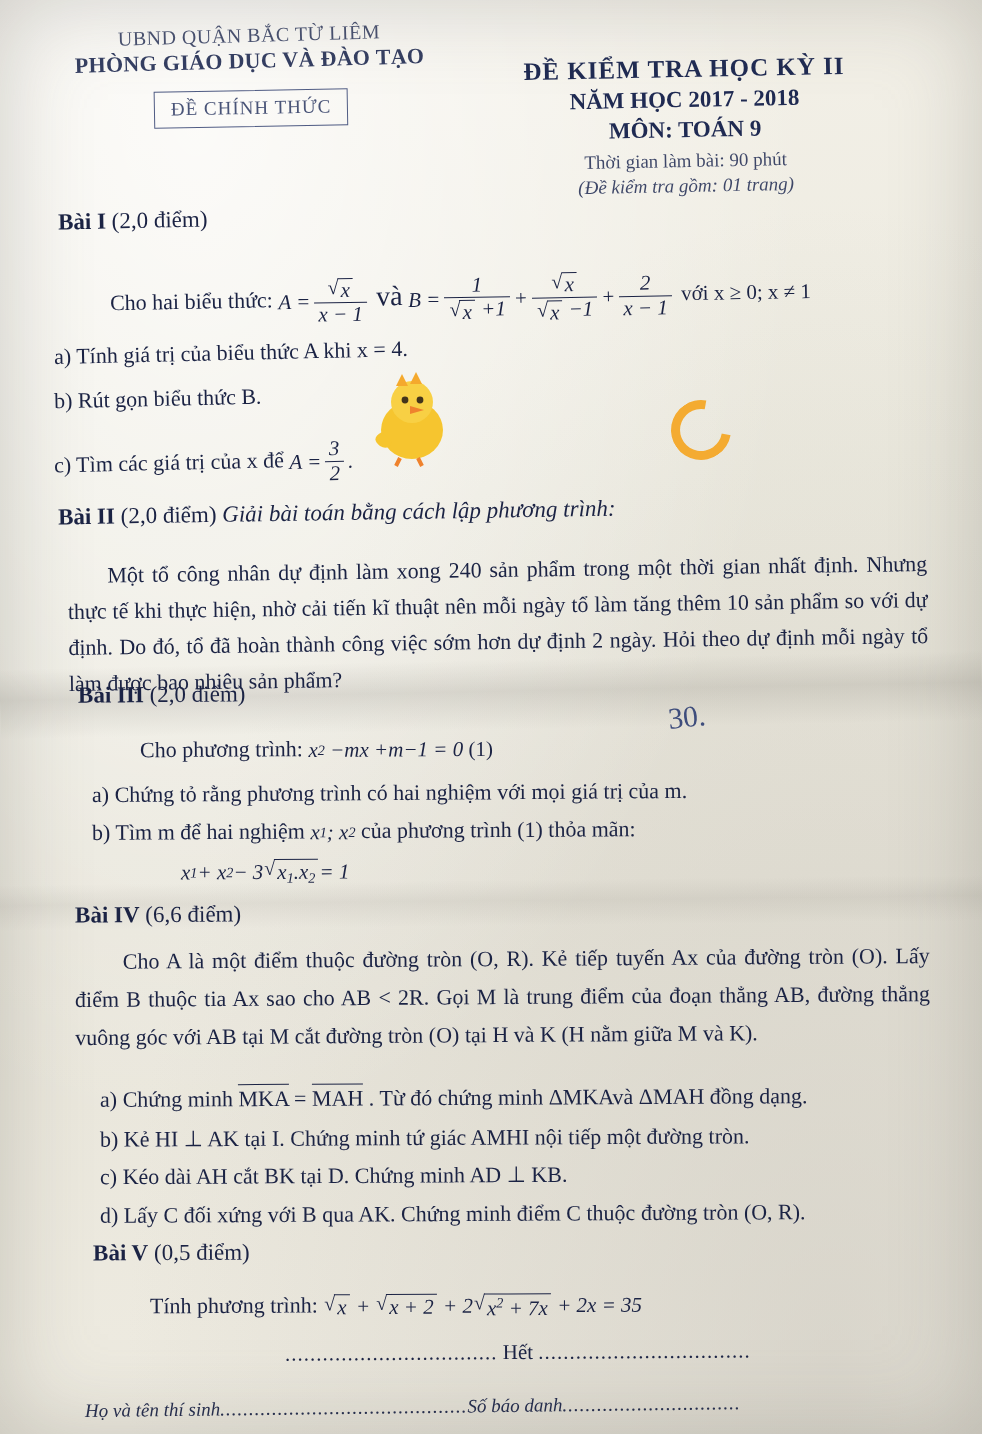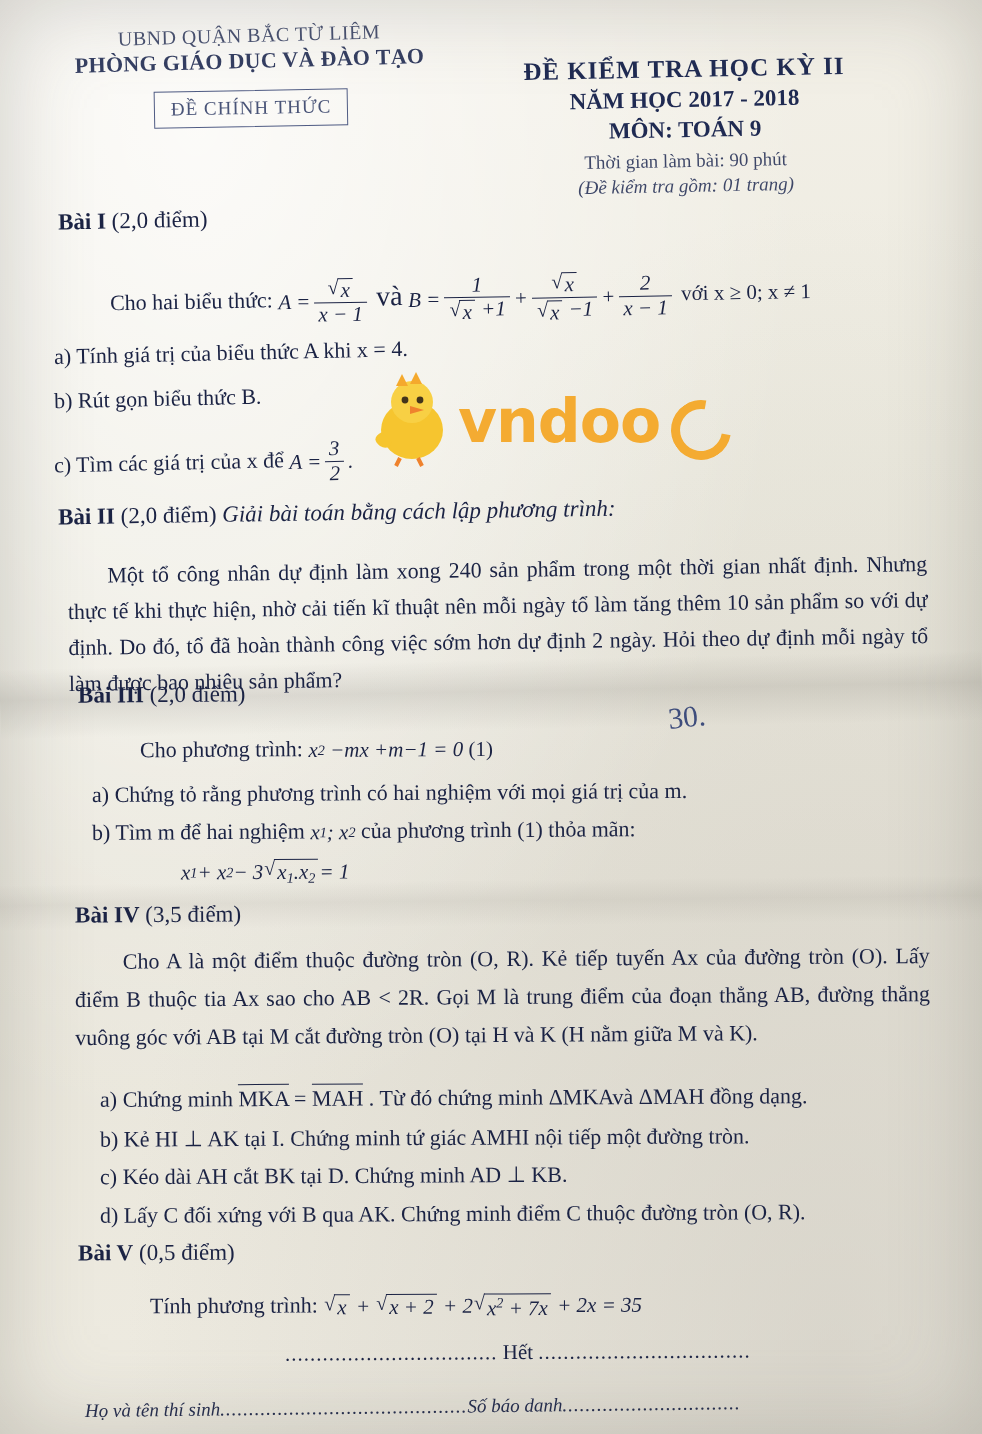"vndoo" div.txt { html: <div>vndoo</div> -> none }
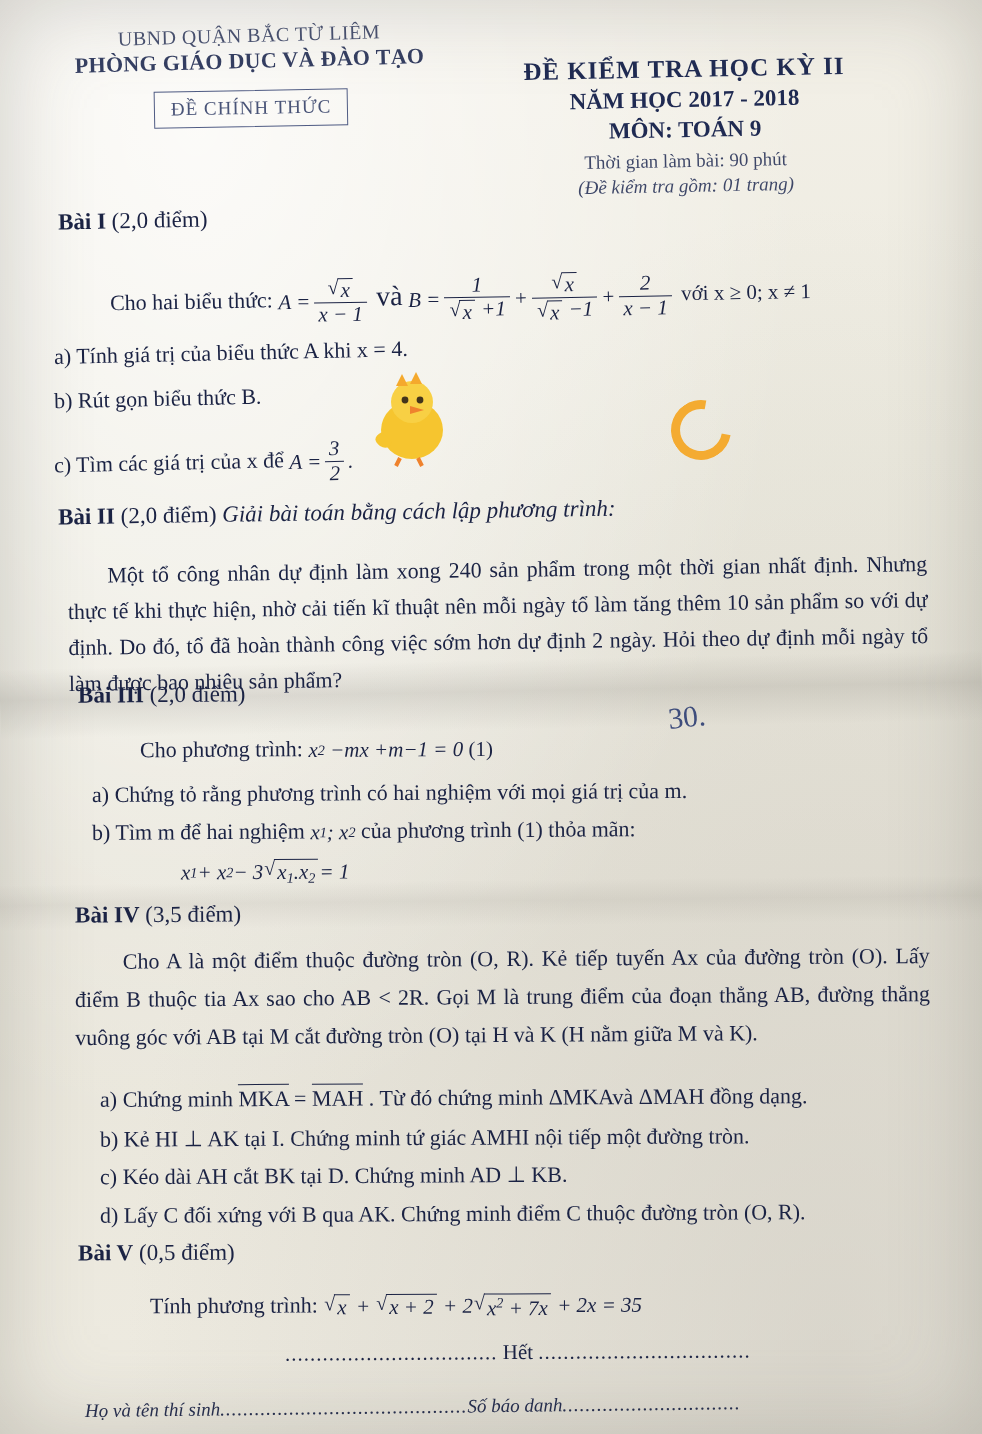"(3,5 điểm)" span { text: 3,5 -> 6,6 }
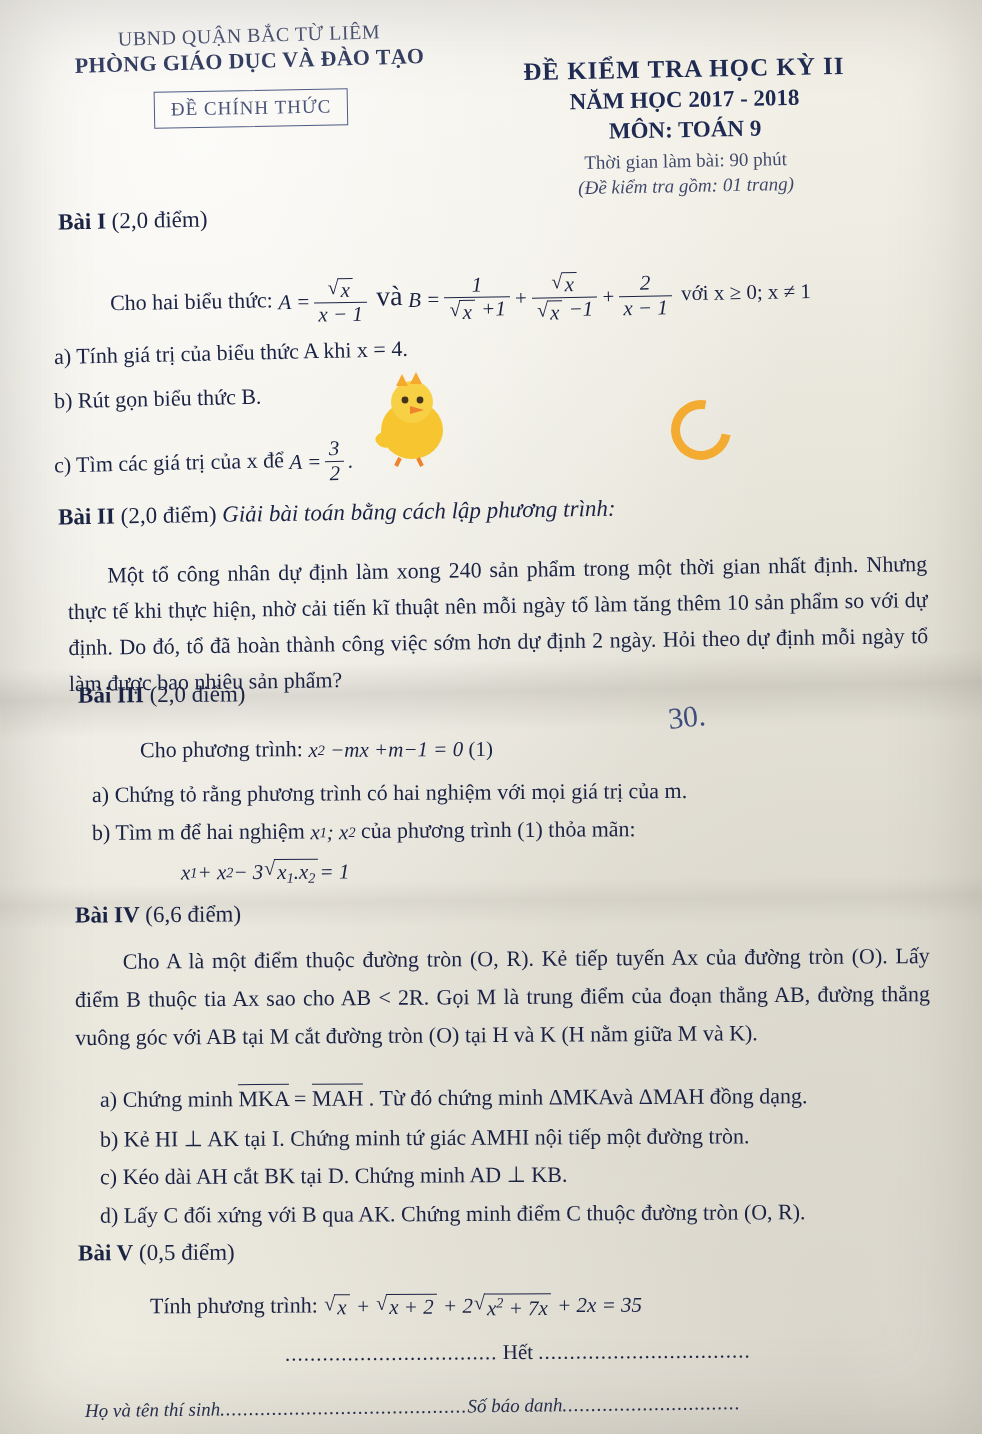"Bài V (0,5 điểm)" div.blk { left: 78px -> 93px }
